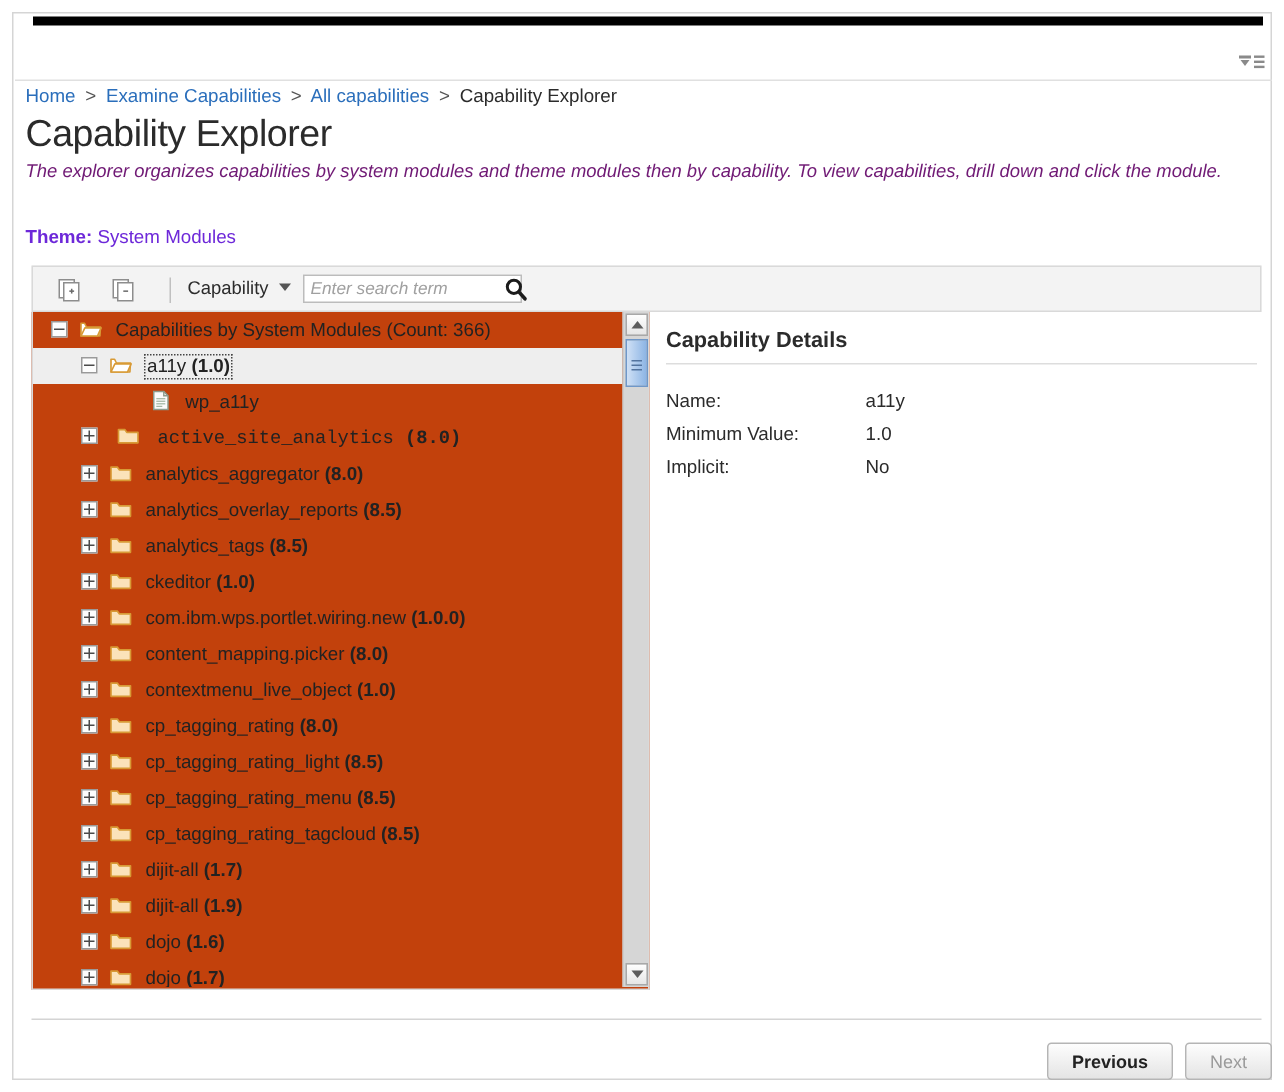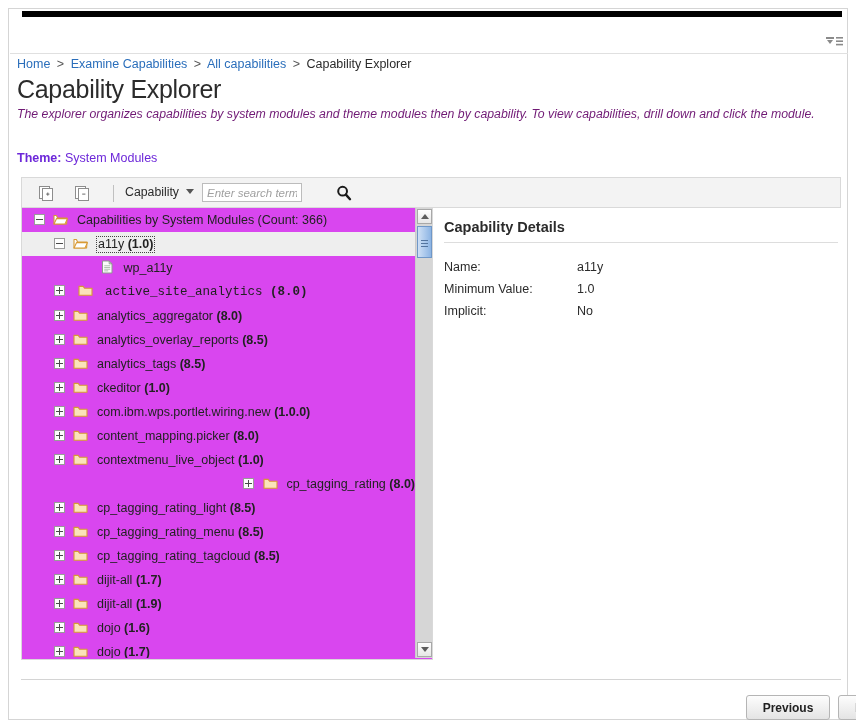"Enter search term" .tb-search-input { width: 100px -> 146px }
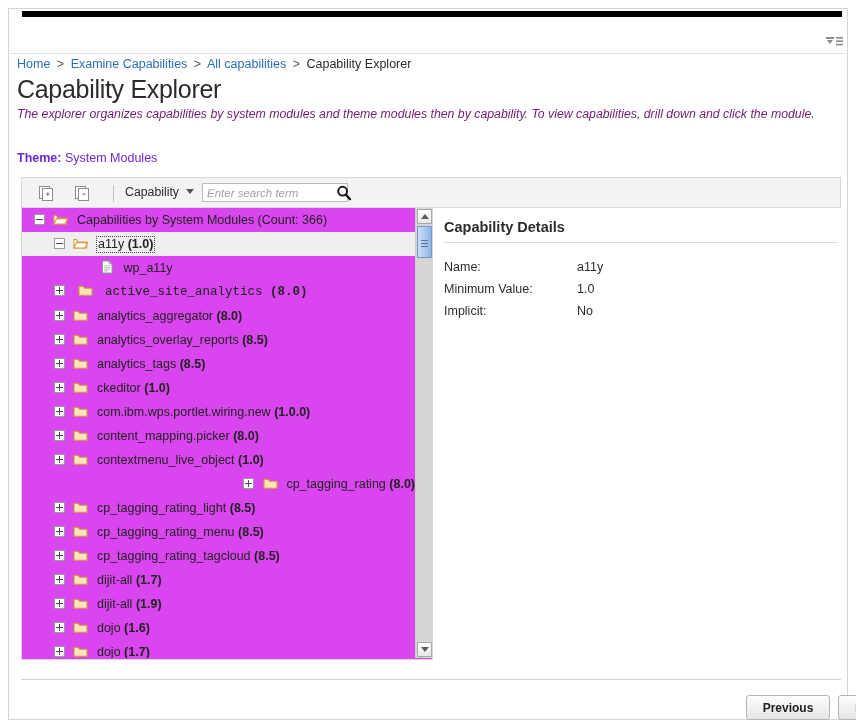"Capabilities by System Modules (Count:" .tree-panel { background: #d946ef -> #c2410c }
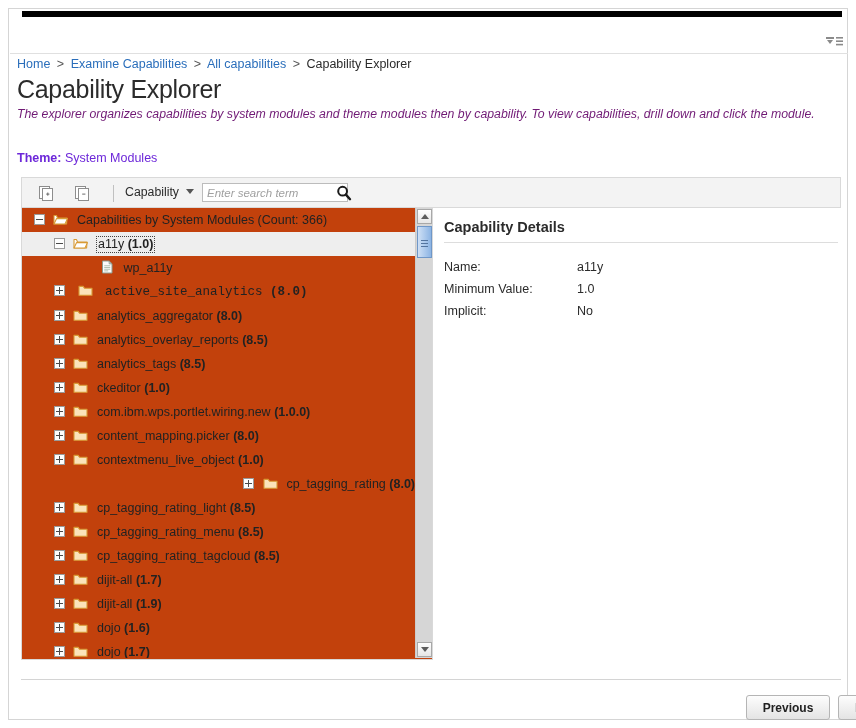"cp_tagging_rating (8.0)" div.tree-row { text-align: right -> none }
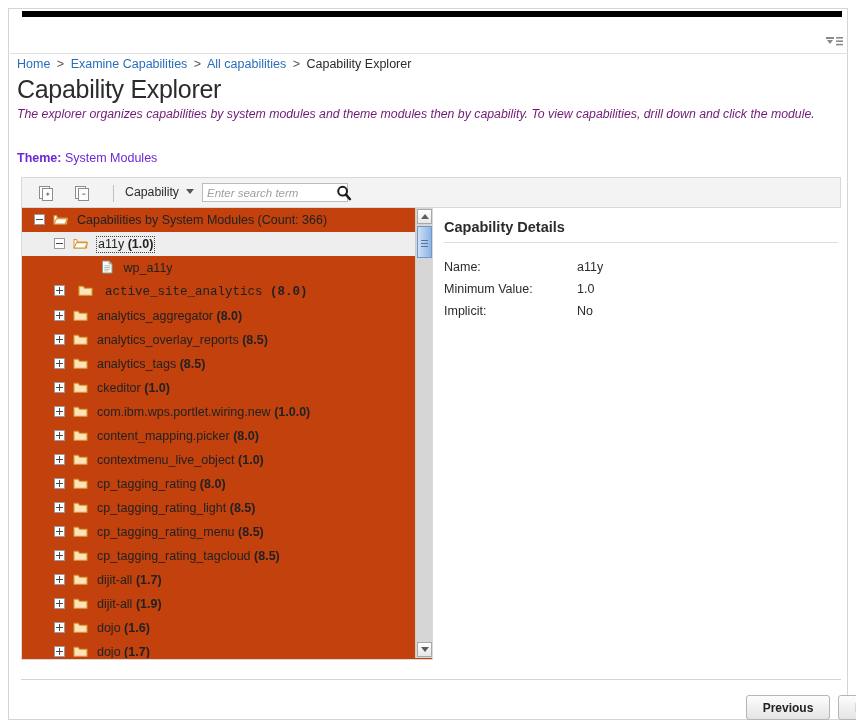"Previous" .btn { margin-left: 48px -> none }
